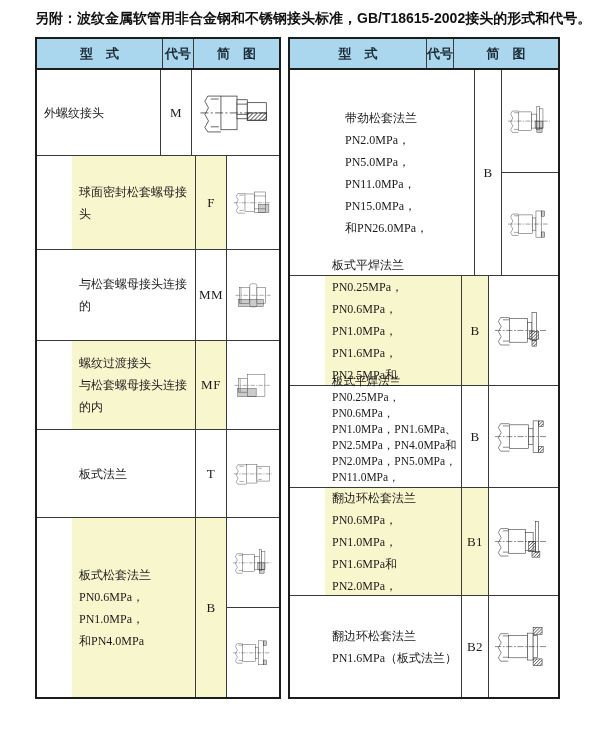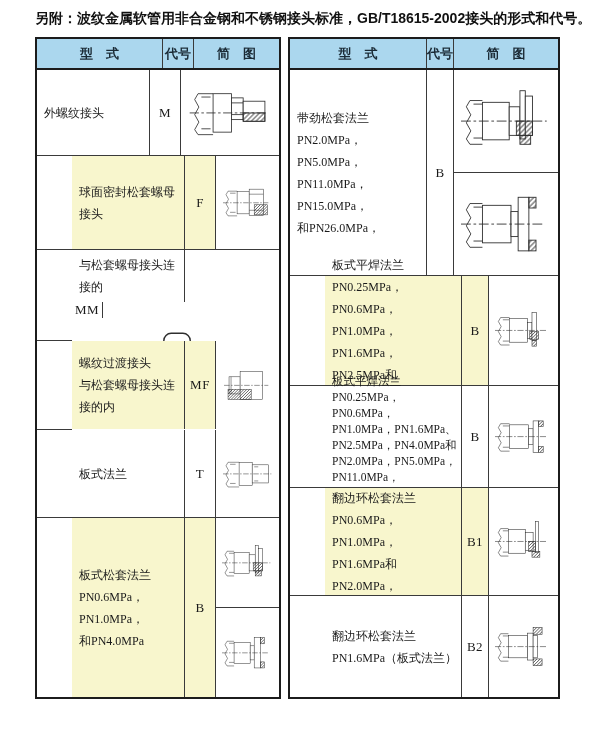"外螺纹接头" .ltable .type { width: 113px -> 124px }
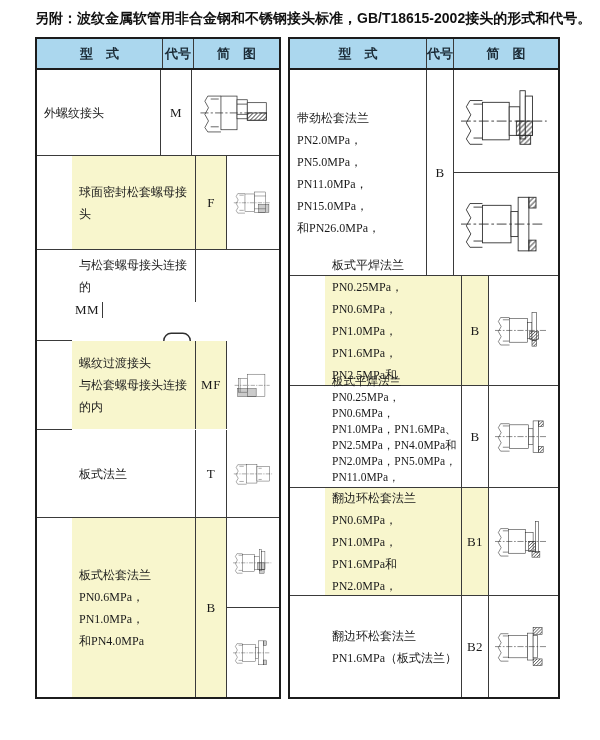"带劲松套法兰" div.row { padding-left: none -> 48px }
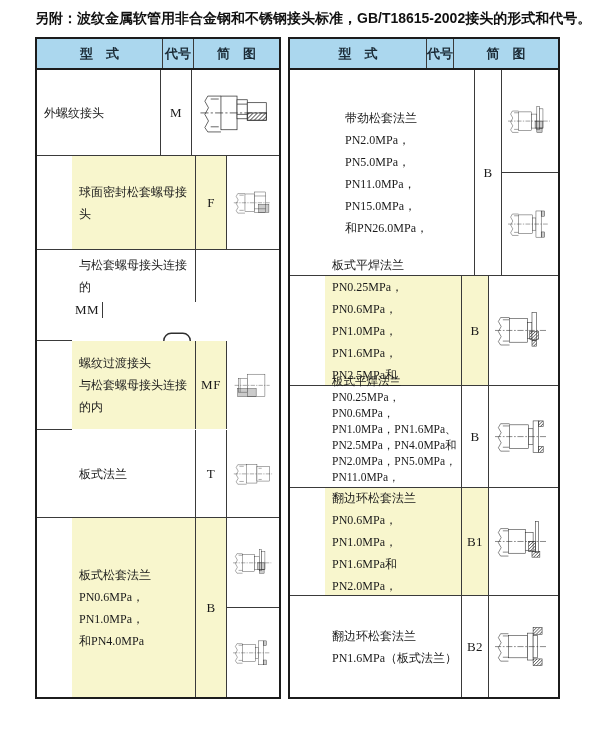"与松套螺母接头连接的" div.row { flex-direction: column -> none }
